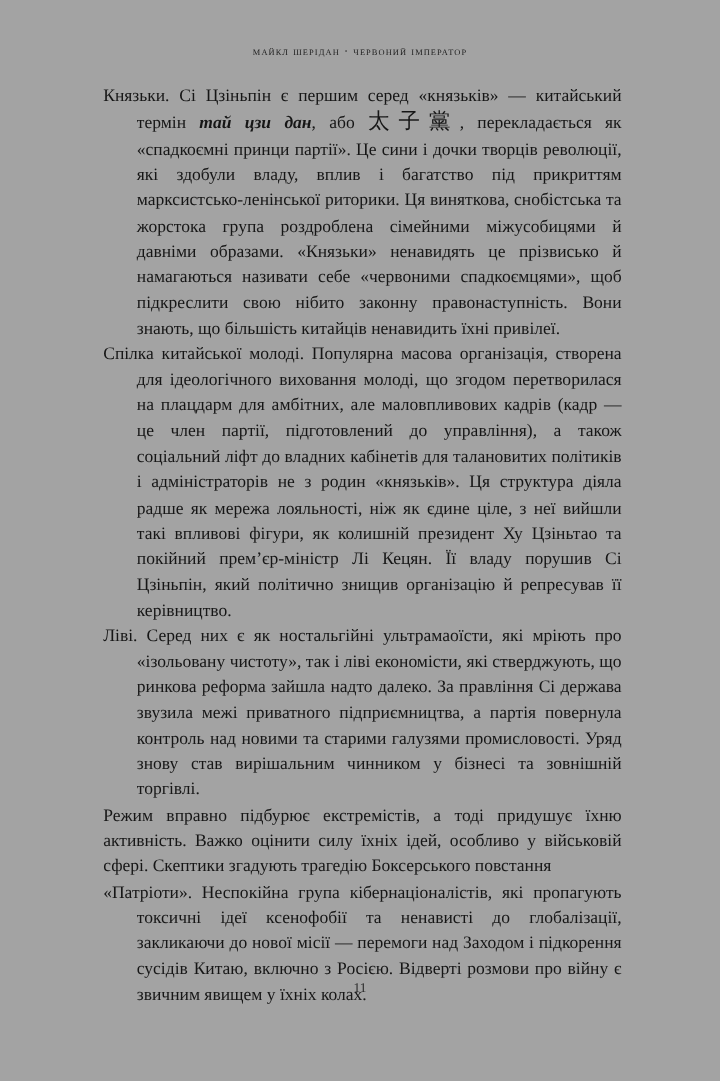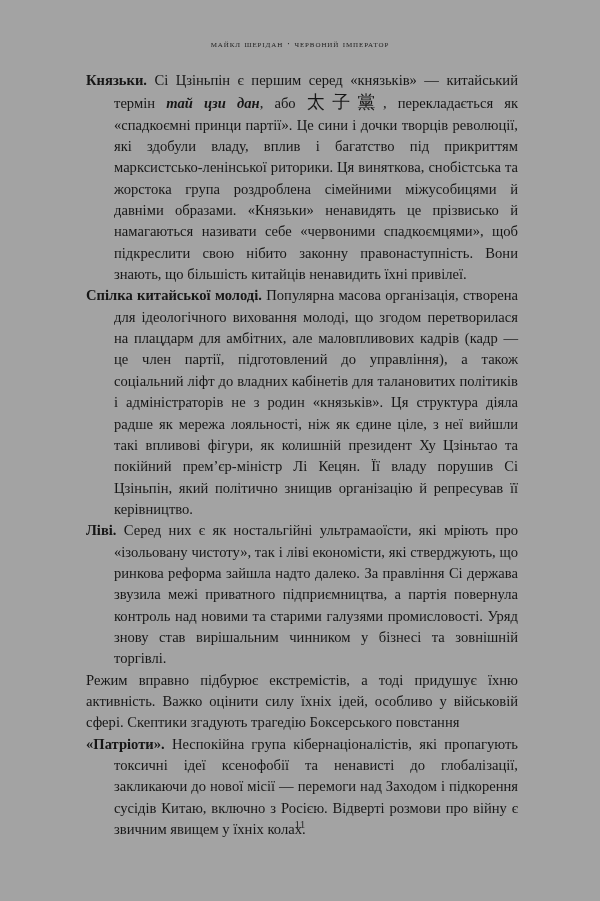"Князьки." .lead { font-weight: bold -> normal }
